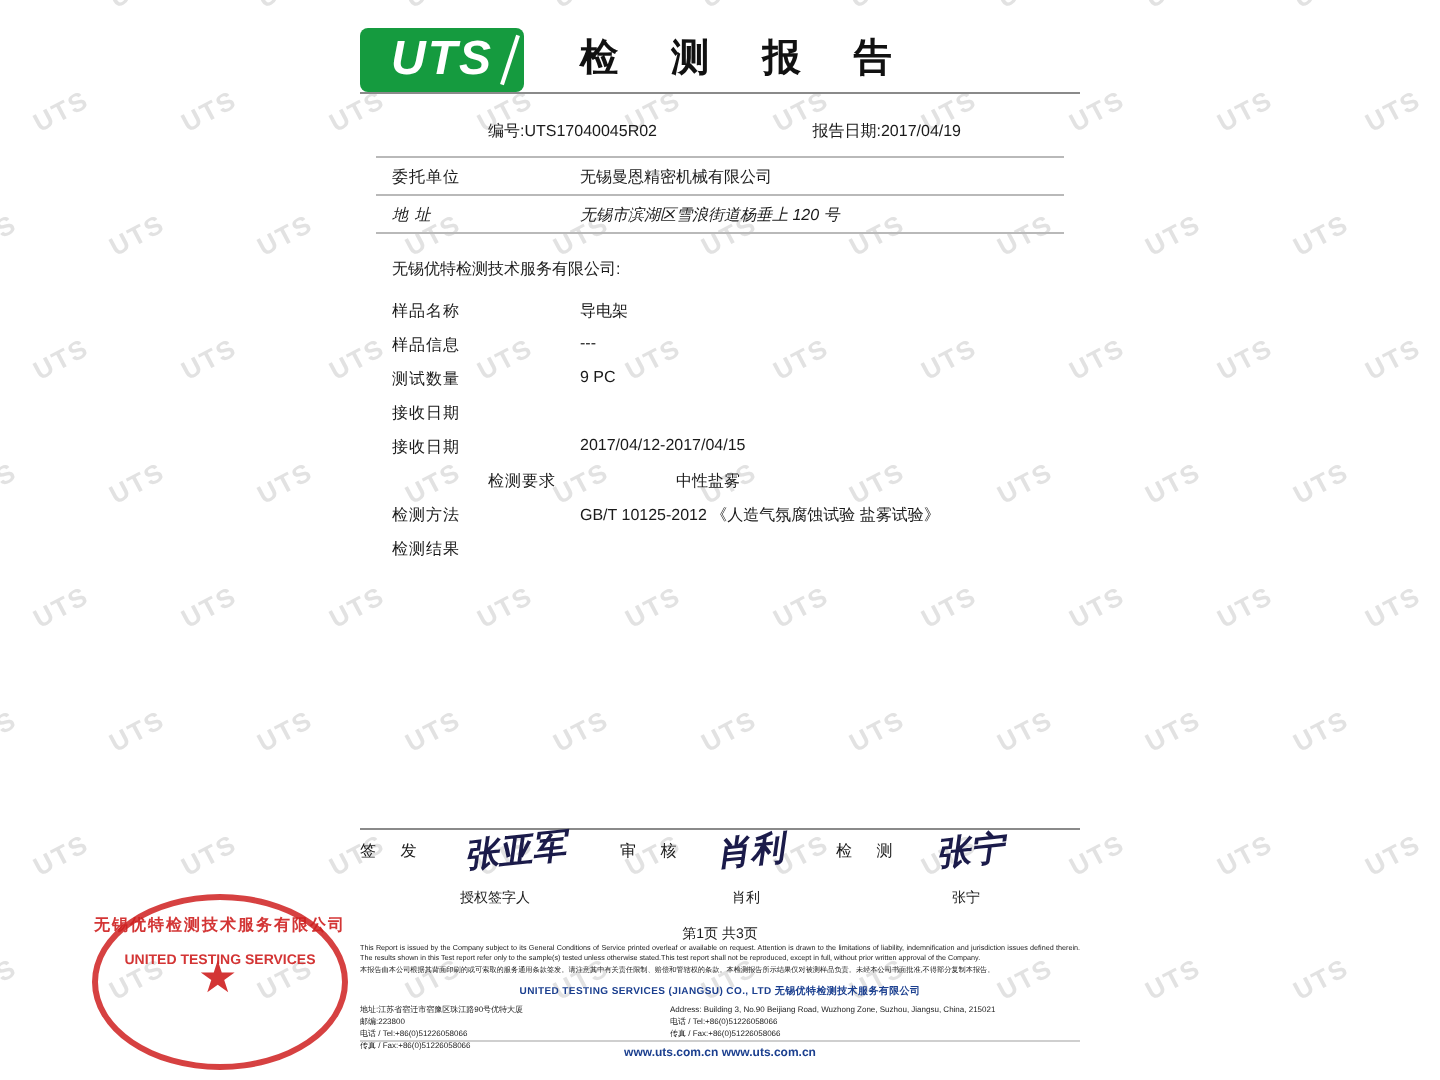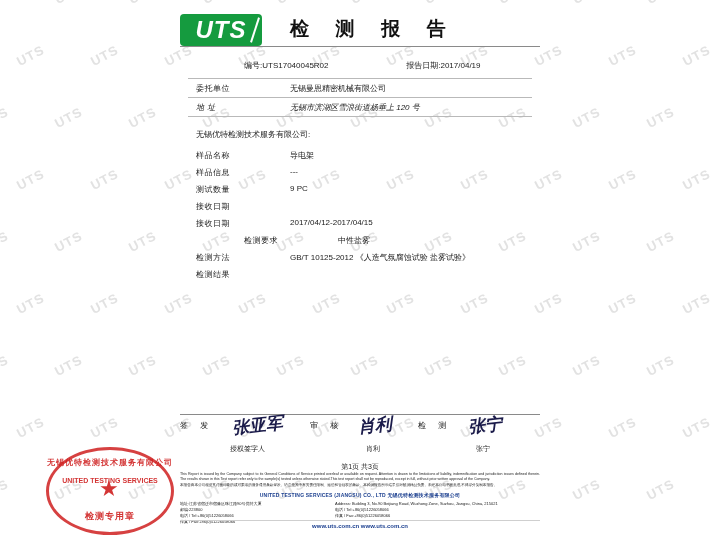"检测专用章" div.stamp-bot { html: <div>检测专用章</div> -> none }
